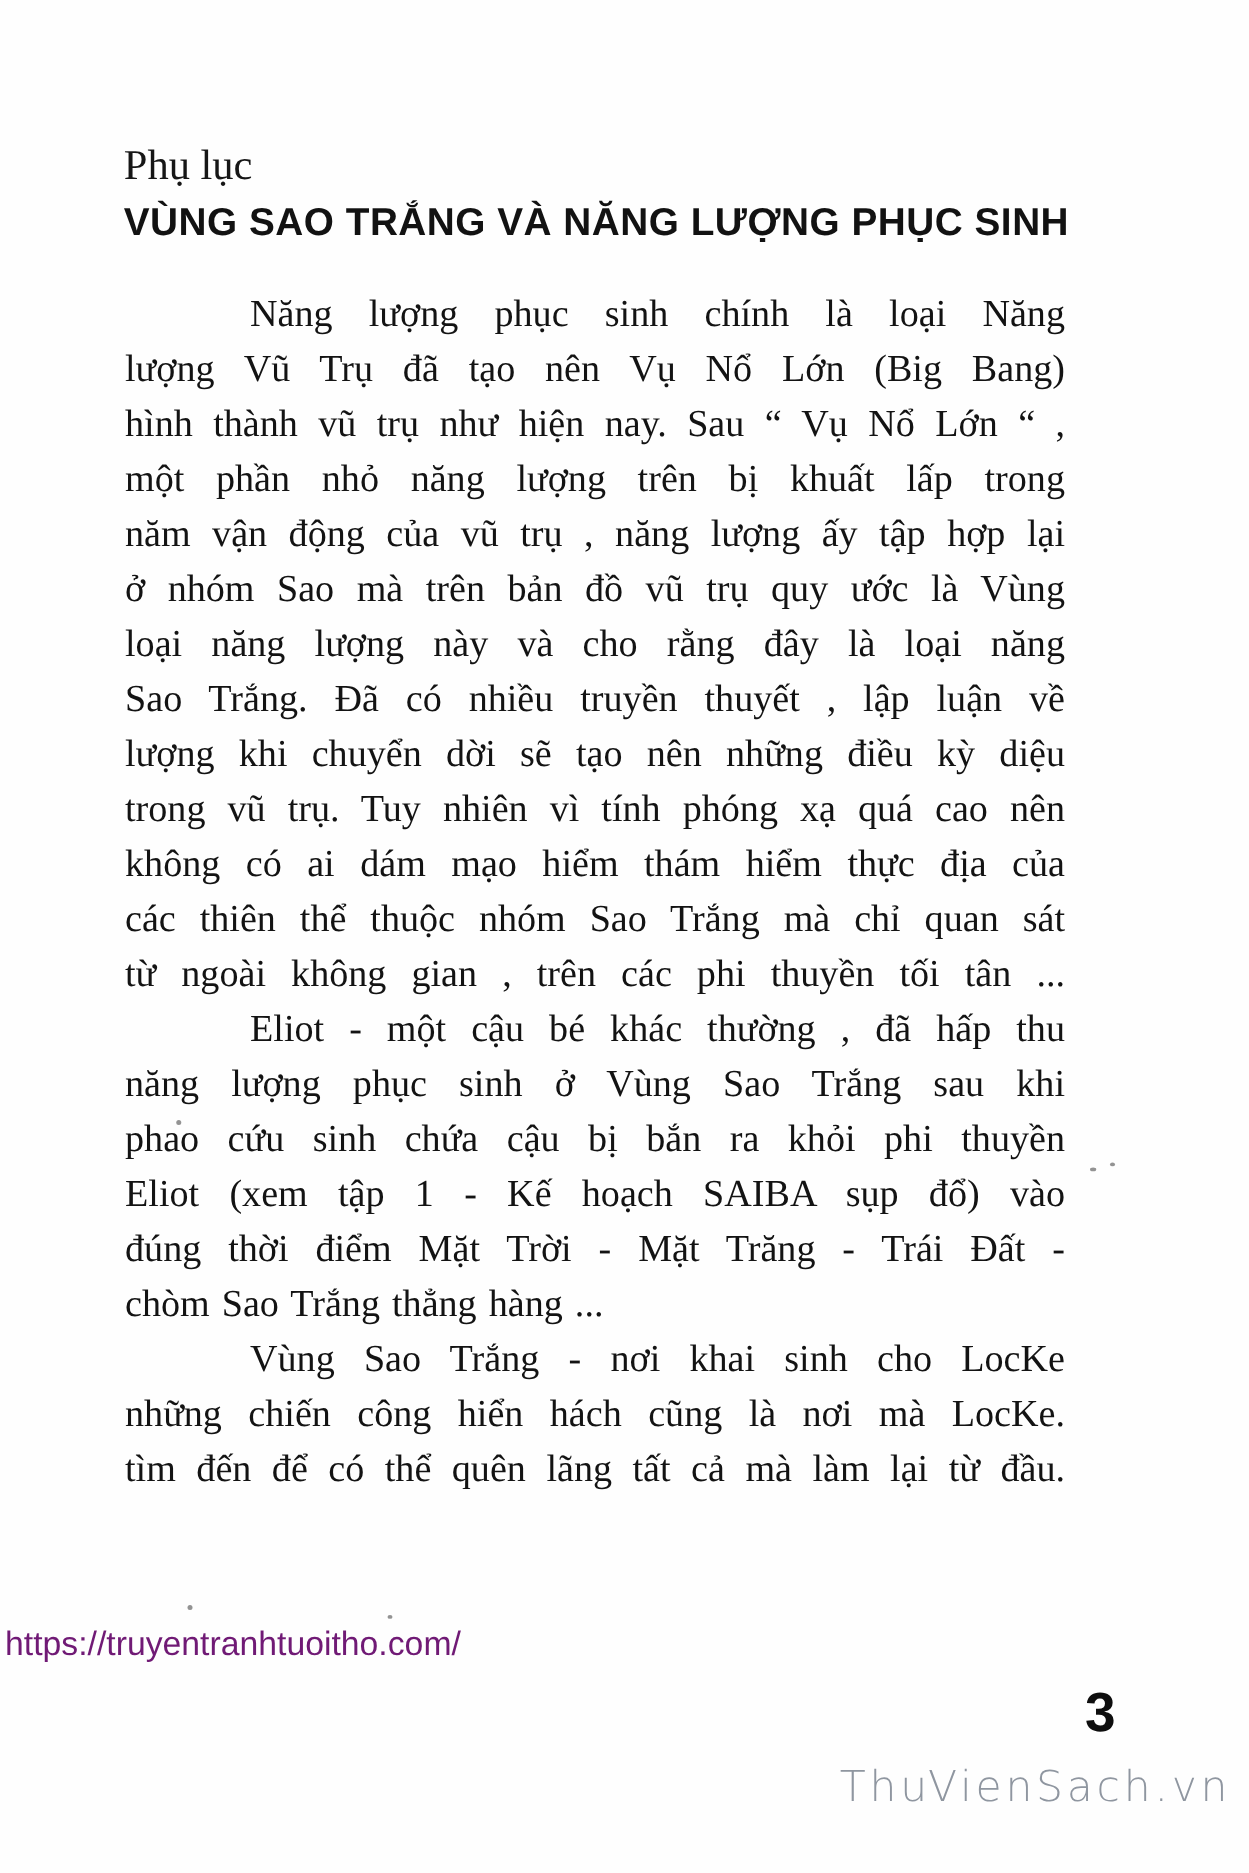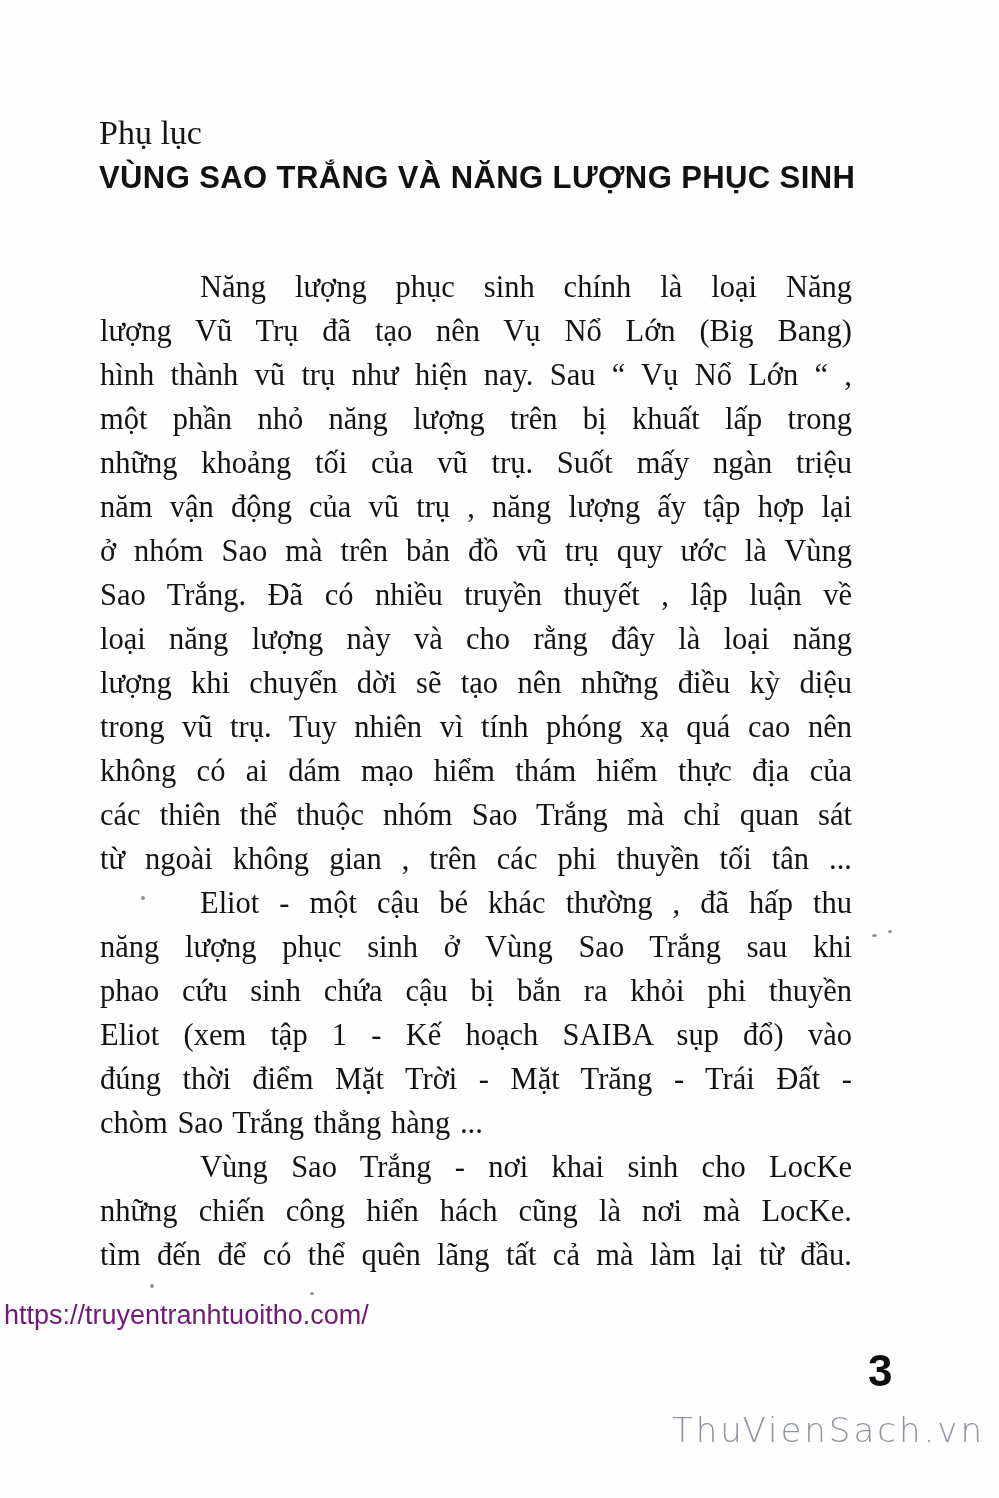"Năng lượng phục sinh chính" .body-text { top: 265px -> 229px }
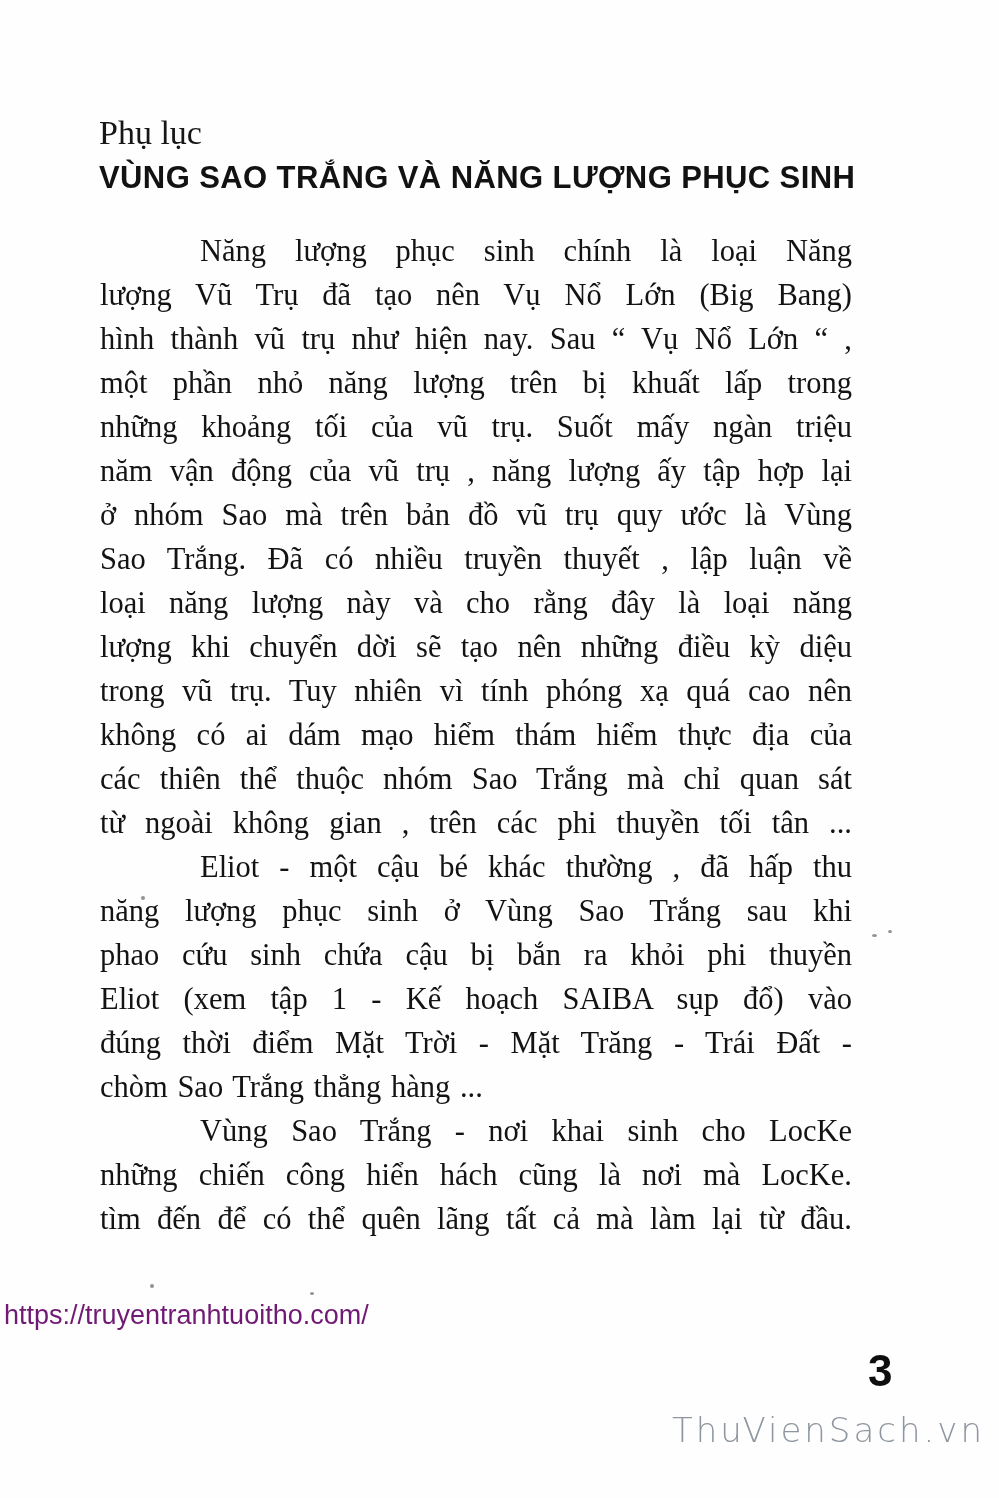"những khoảng tối của vũ" div.line { html: <div>những khoảng tối của vũ trụ. Suốt mấy ngàn triệu</div> -> none }
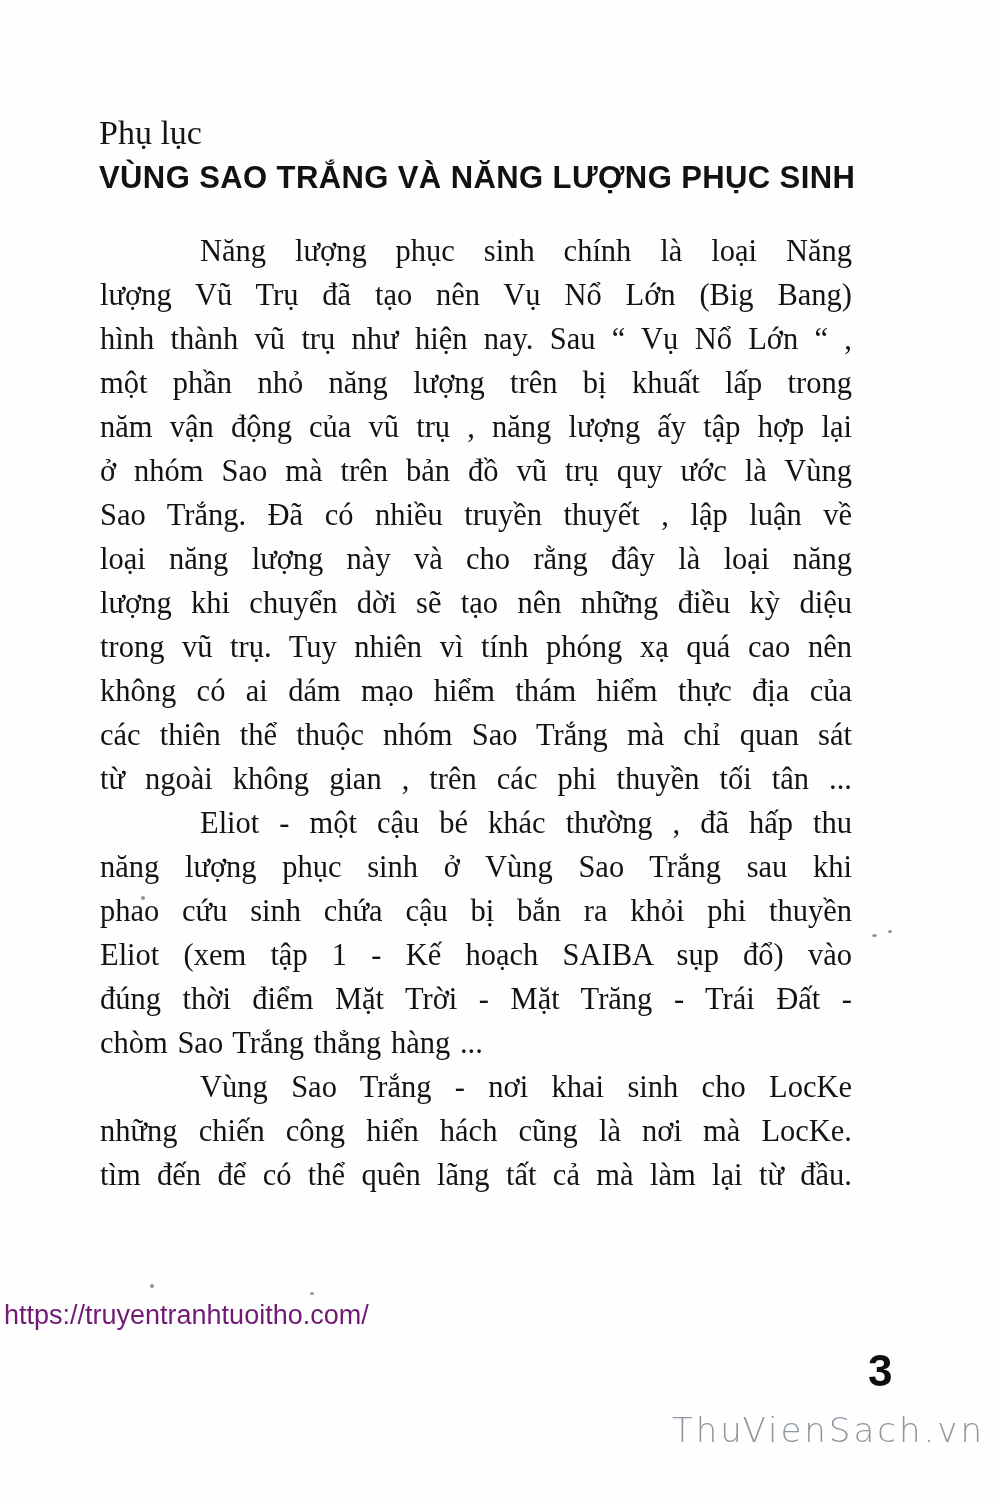"Sao Trắng. Đã có nhiều" div.line { order: before "loại năng lượng này và" -> after "loại năng lượng này và" }
